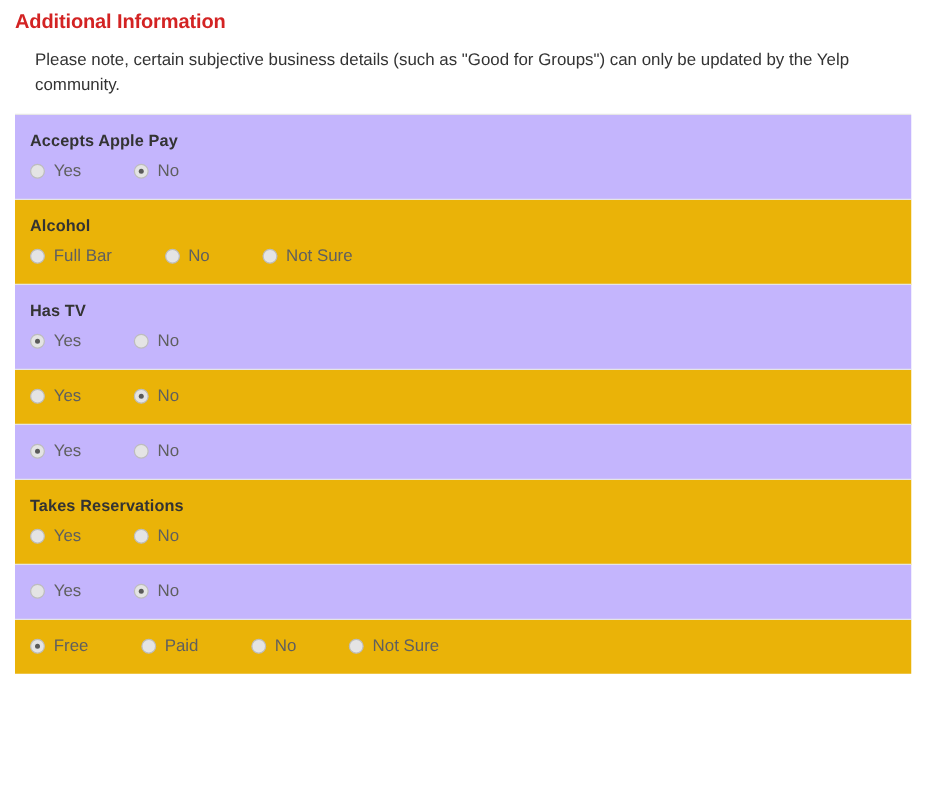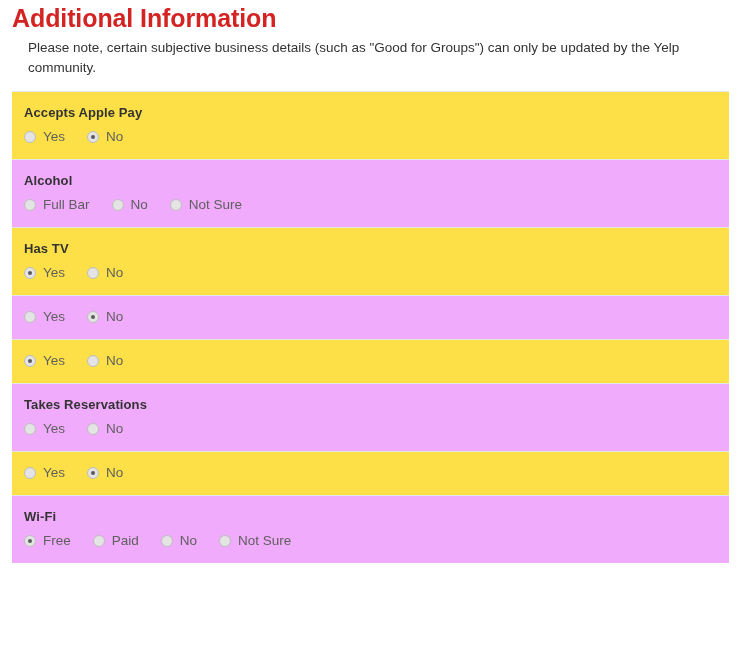"Additional Information" .page-title { font-size: 25px -> 16px }
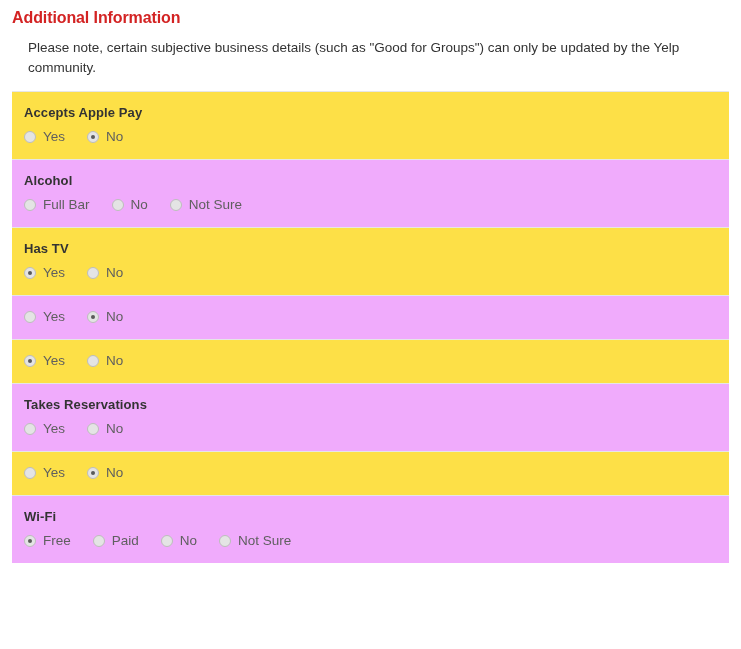"Accepts Apple Pay" .attr-row.shaded { background: #fde047 -> #c4b5fd }
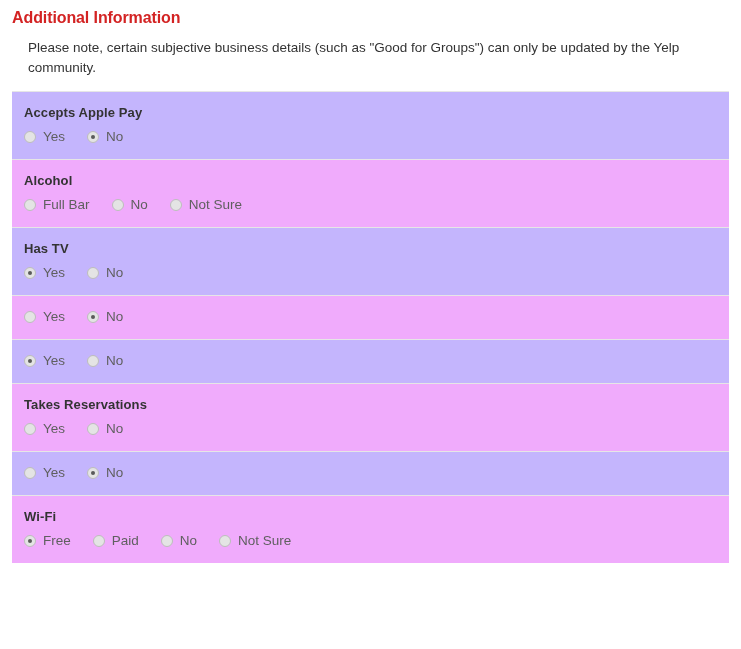"Yes" .options { gap: none -> 20px }
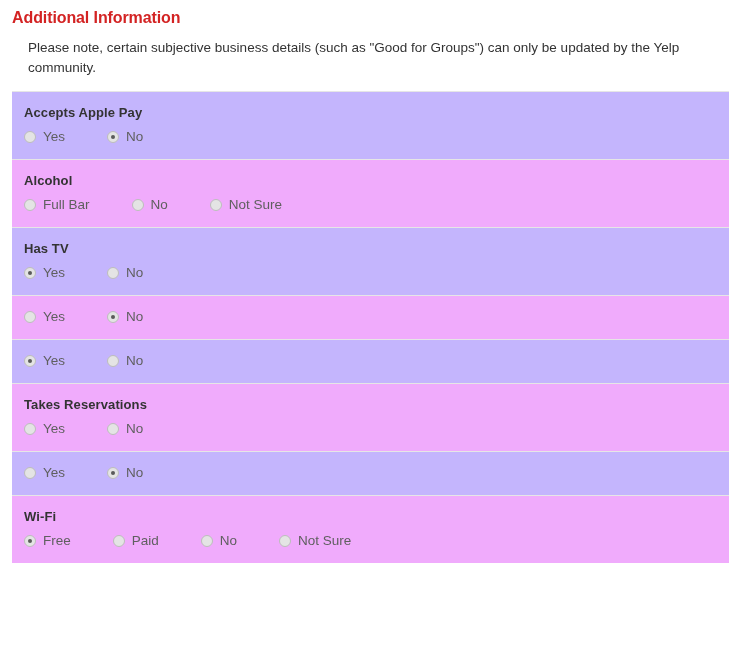"Alcohol" .attr-row { background: #f0abfc -> #eab308 }
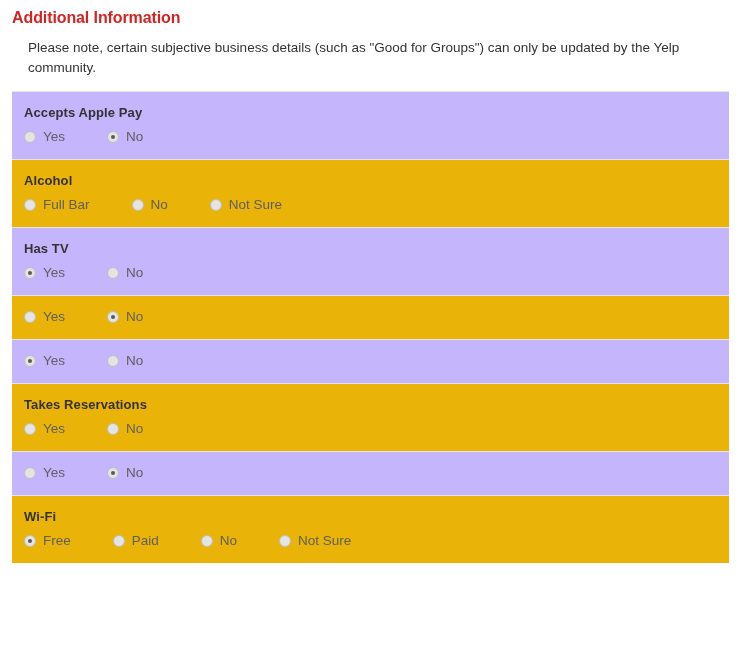"Wi-Fi" div.attr-label { html: <div>Wi-Fi</div> -> none }
